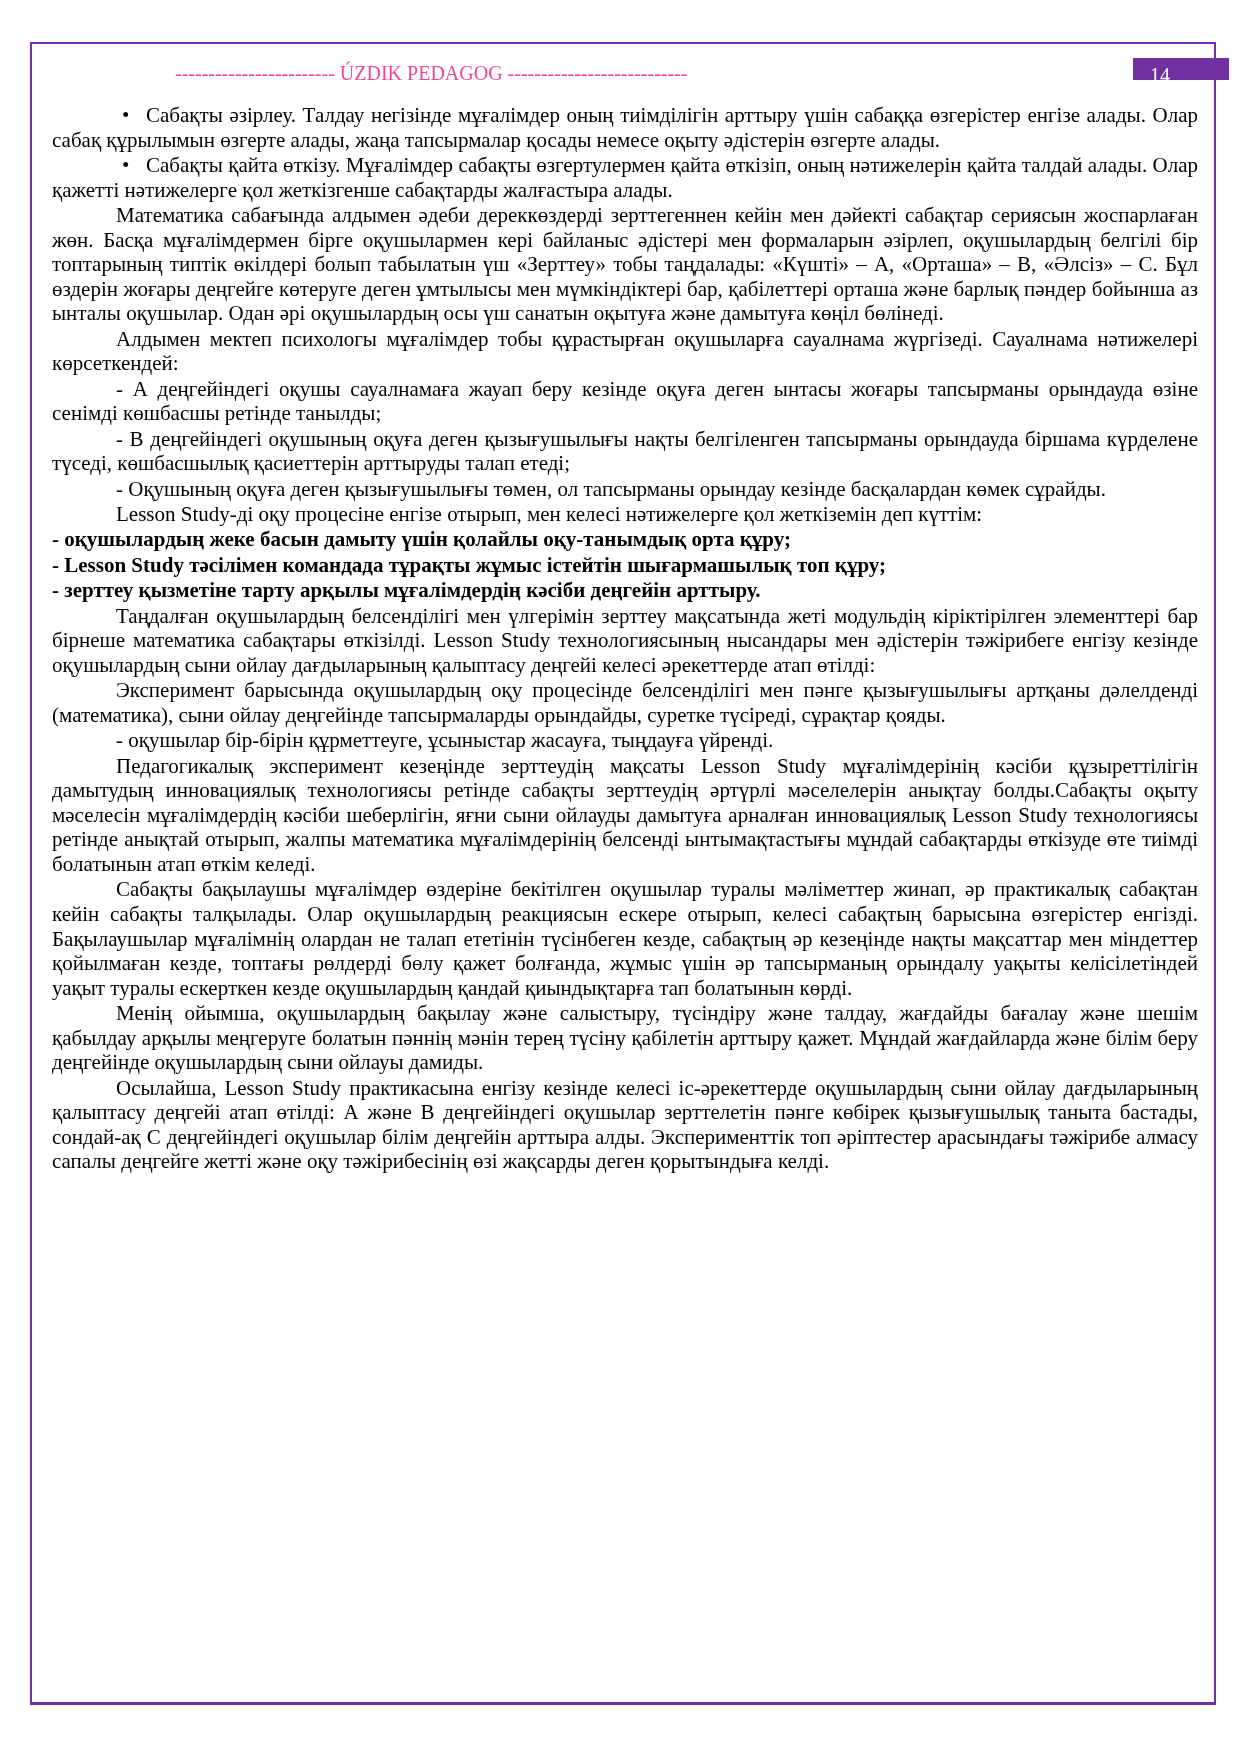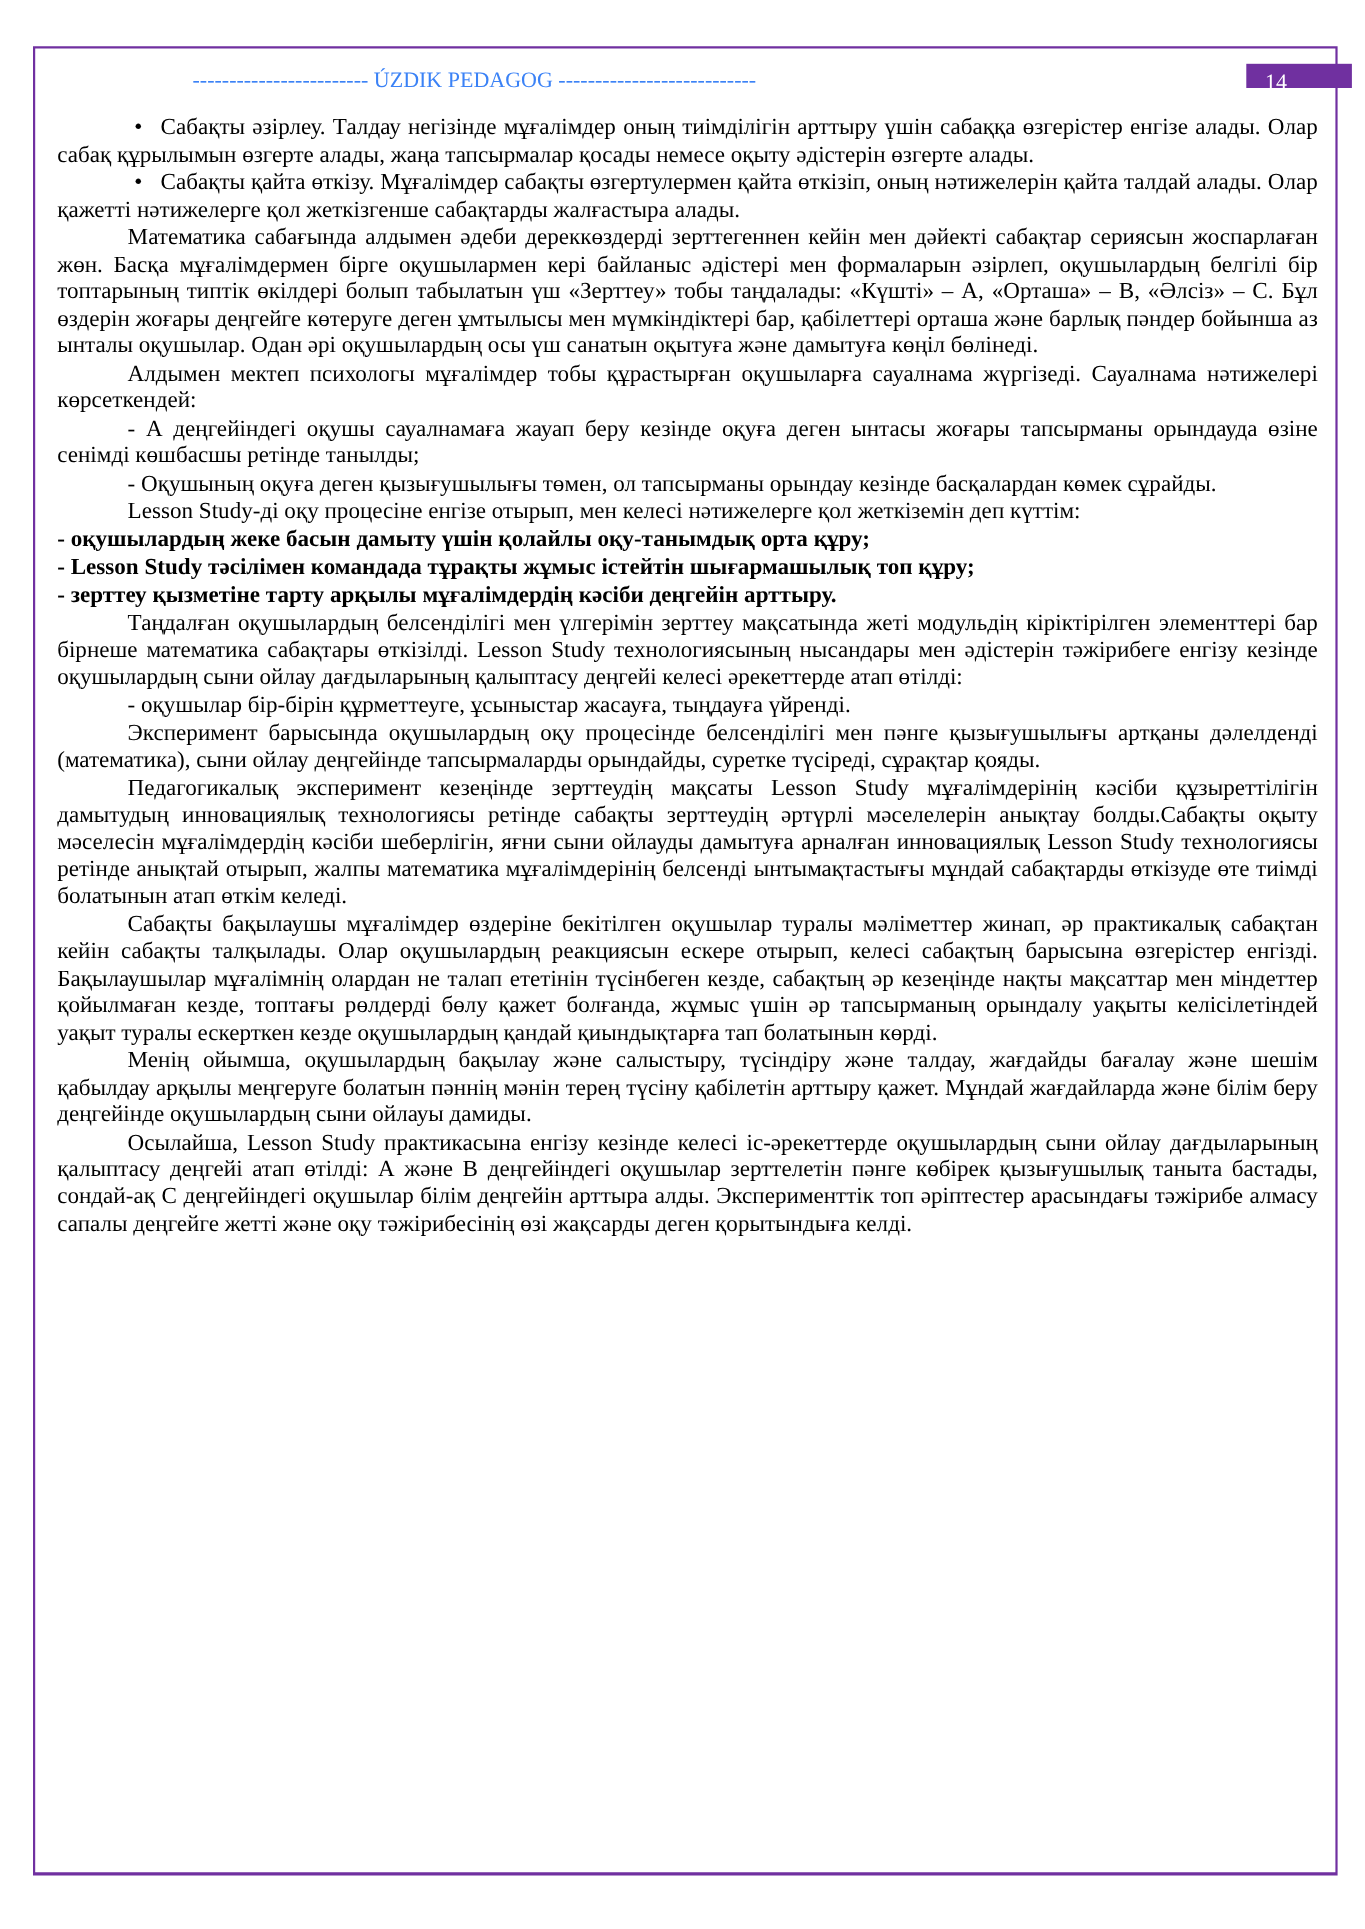"------------------------ ÚZDIK PEDAGOG" .header-line { color: #3b82f6 -> #ec4899 }
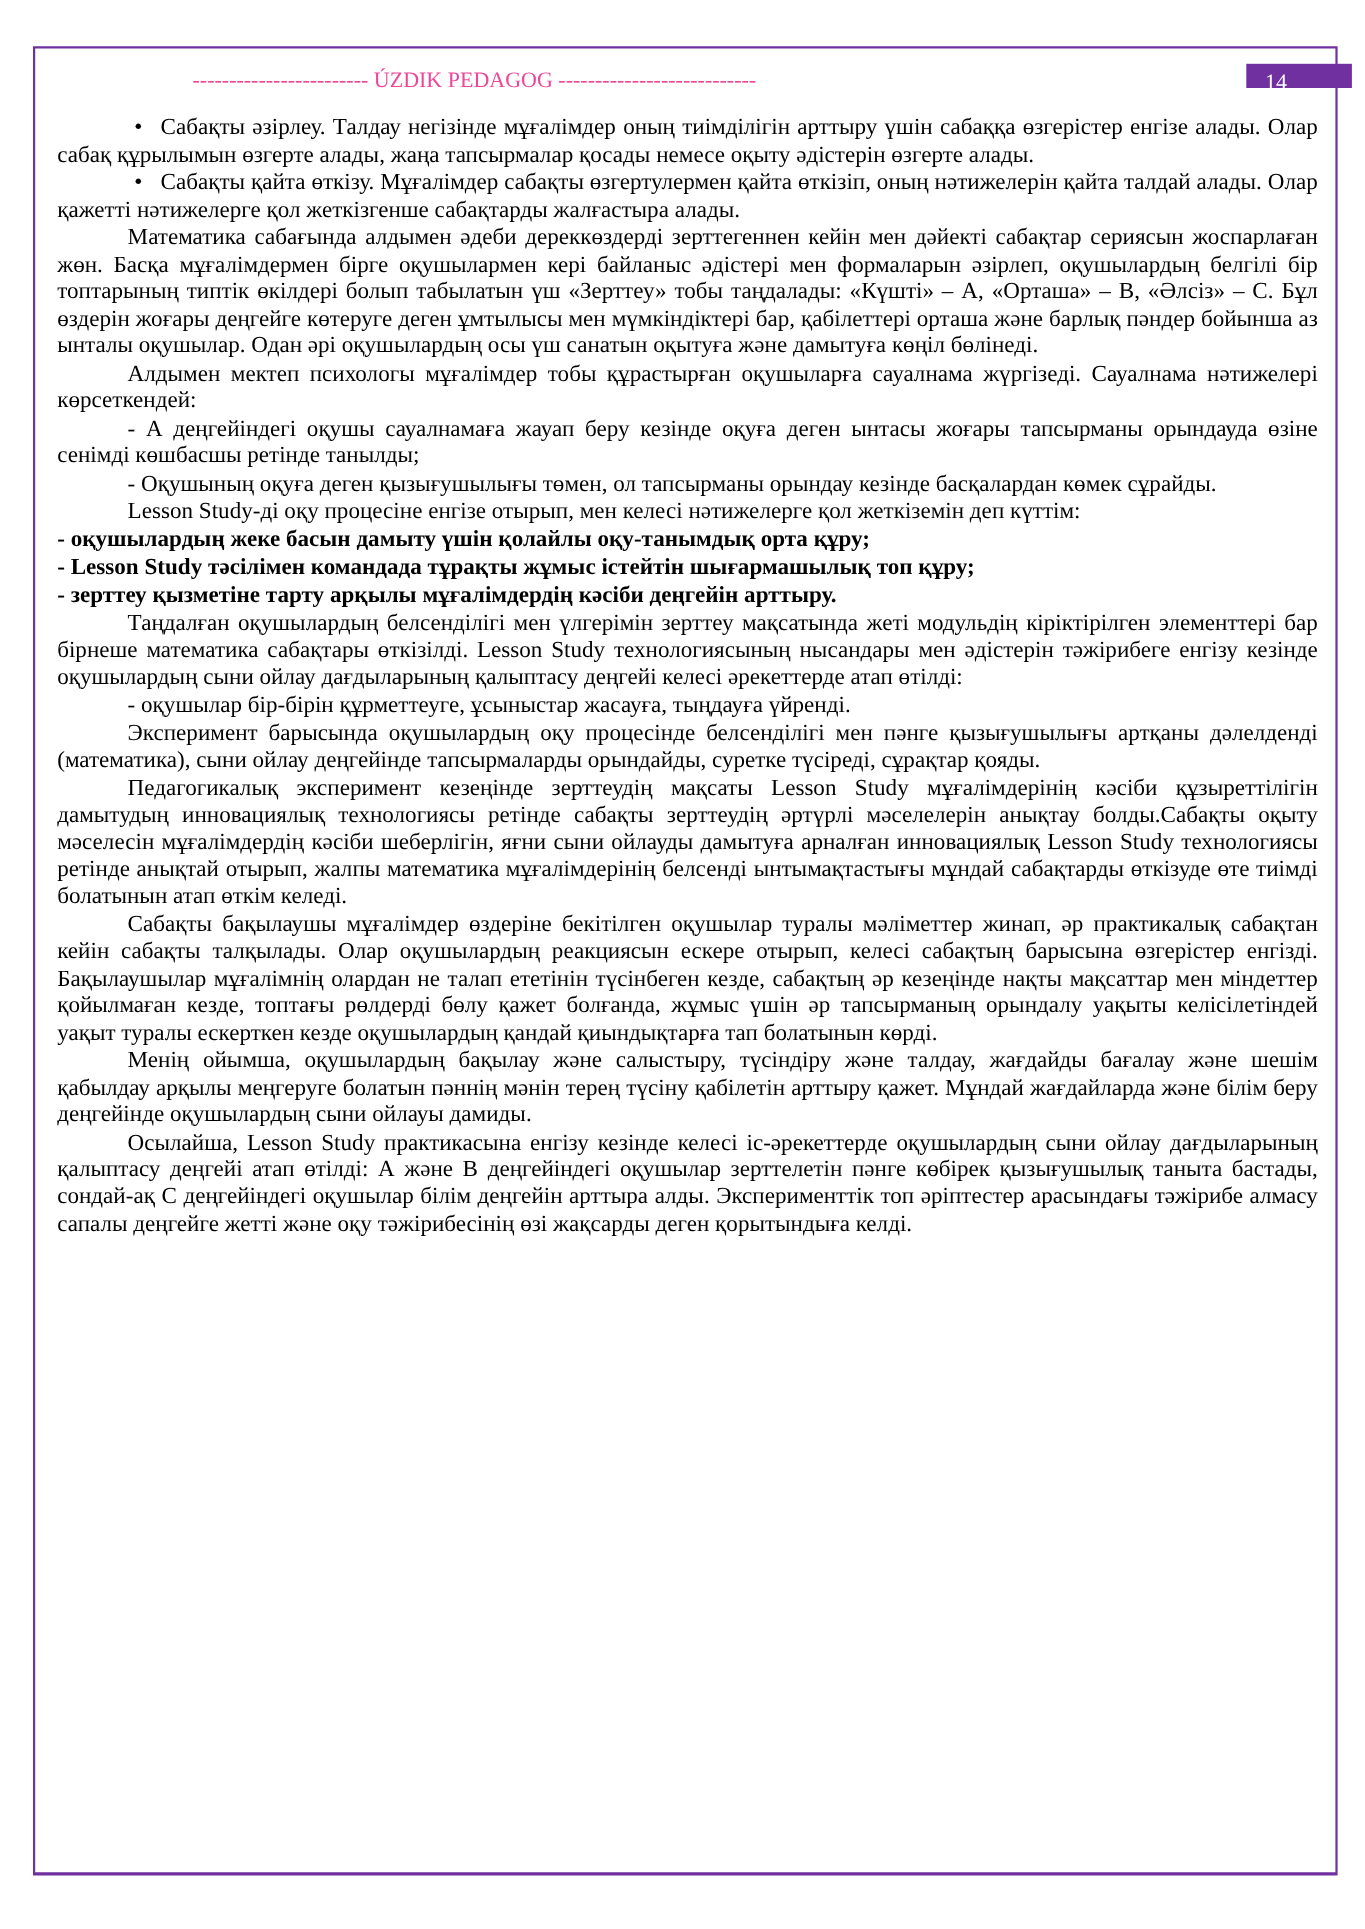"- В деңгейіндегі оқушының оқуға" p { html: none -> <p>- В деңгейіндегі оқушының оқуға деген қызығушылығы нақты белгіленген тапсырманы орындауда біршама күрделене түседі, көшбасшылық қасиеттерін арттыруды талап етеді;</p> }
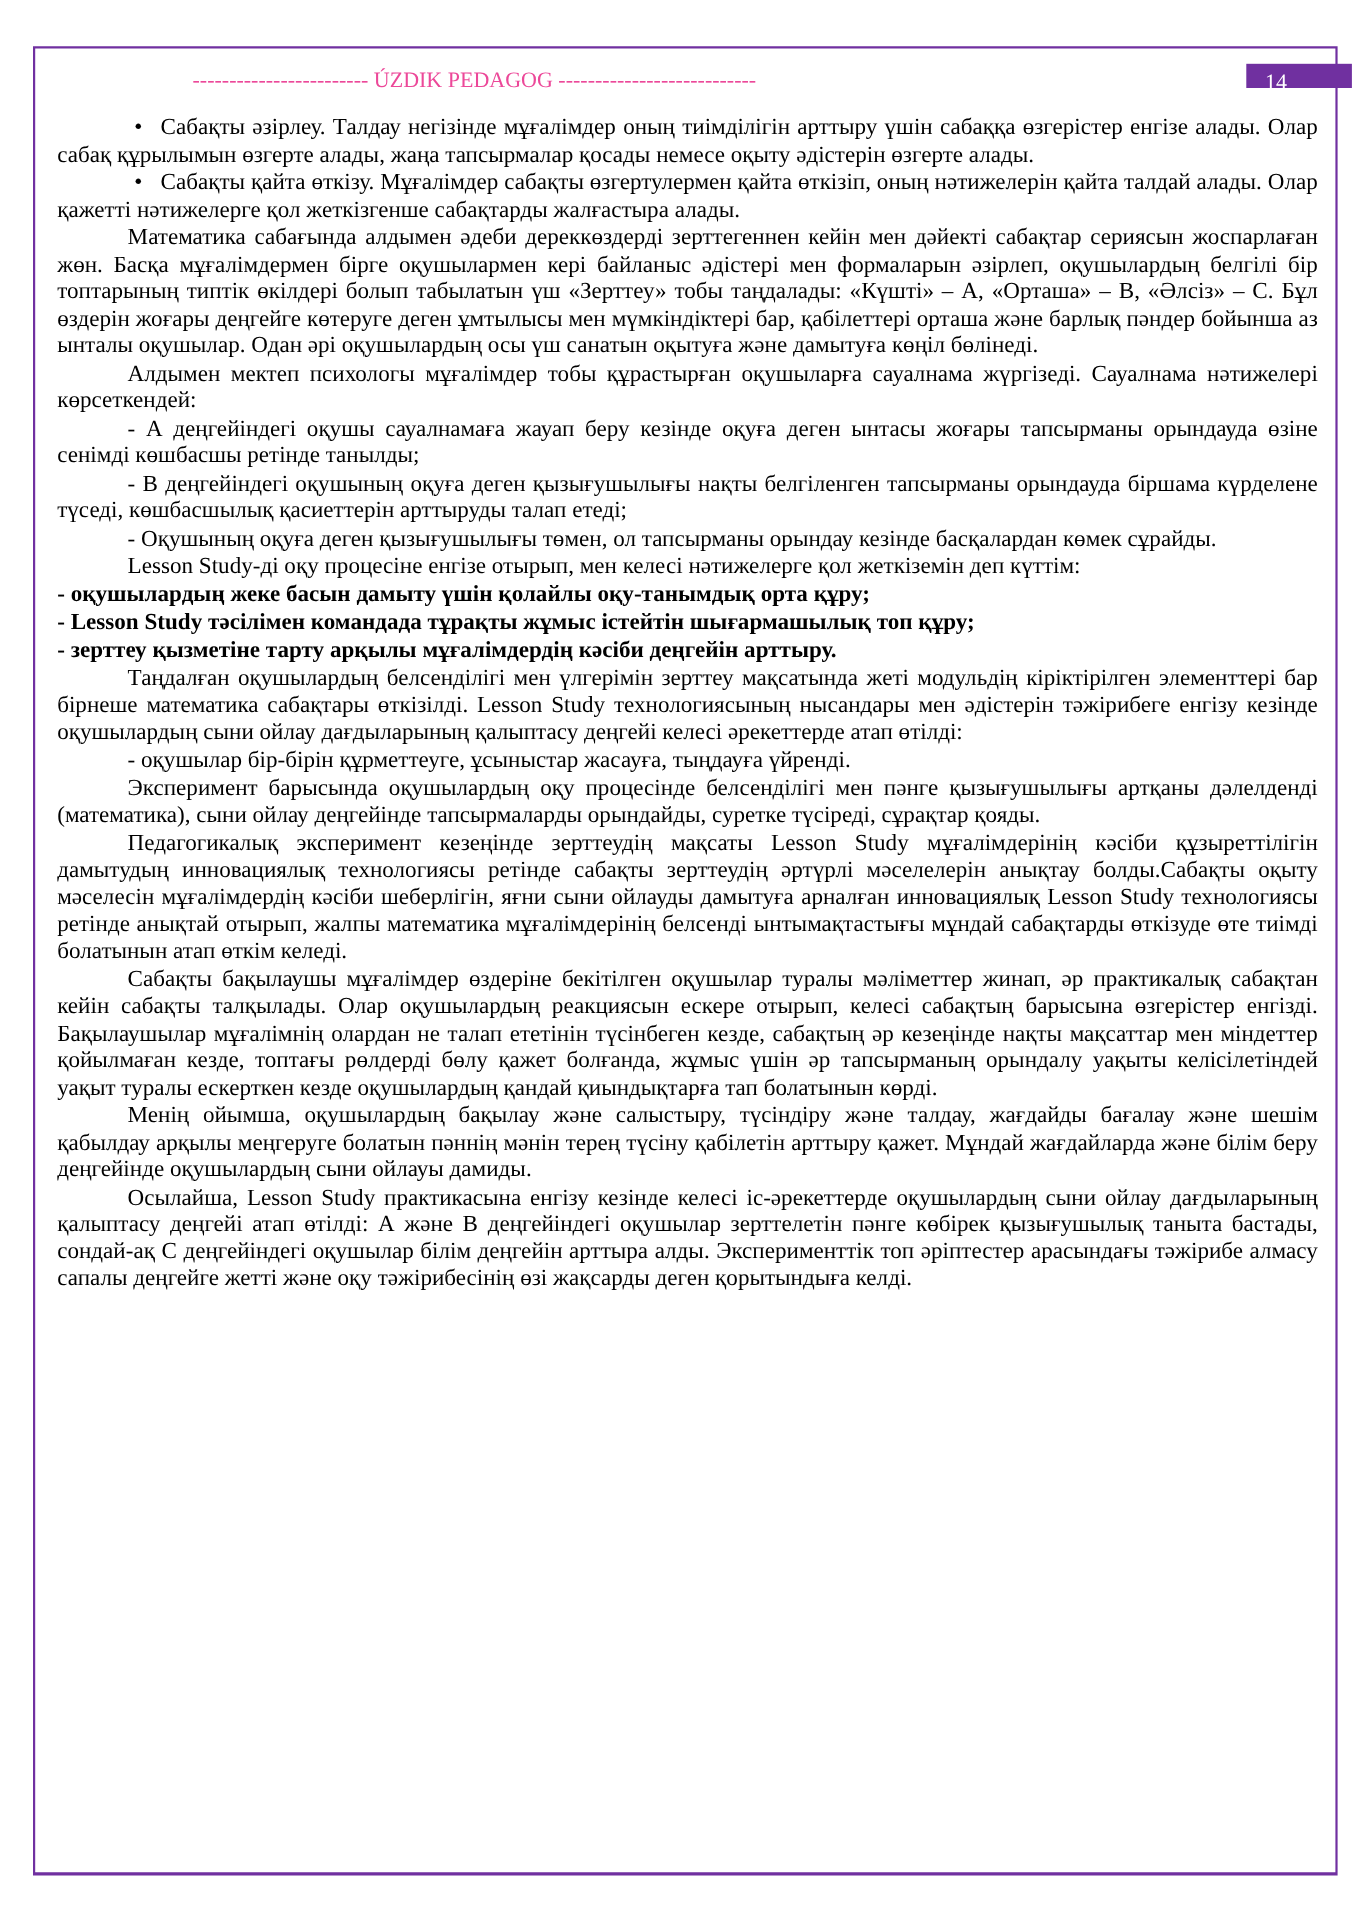"- оқушылар бір-бірін құрметтеуге," p { order: before "Эксперимент барысында оқушылардың оқу" -> after "Эксперимент барысында оқушылардың оқу" }
